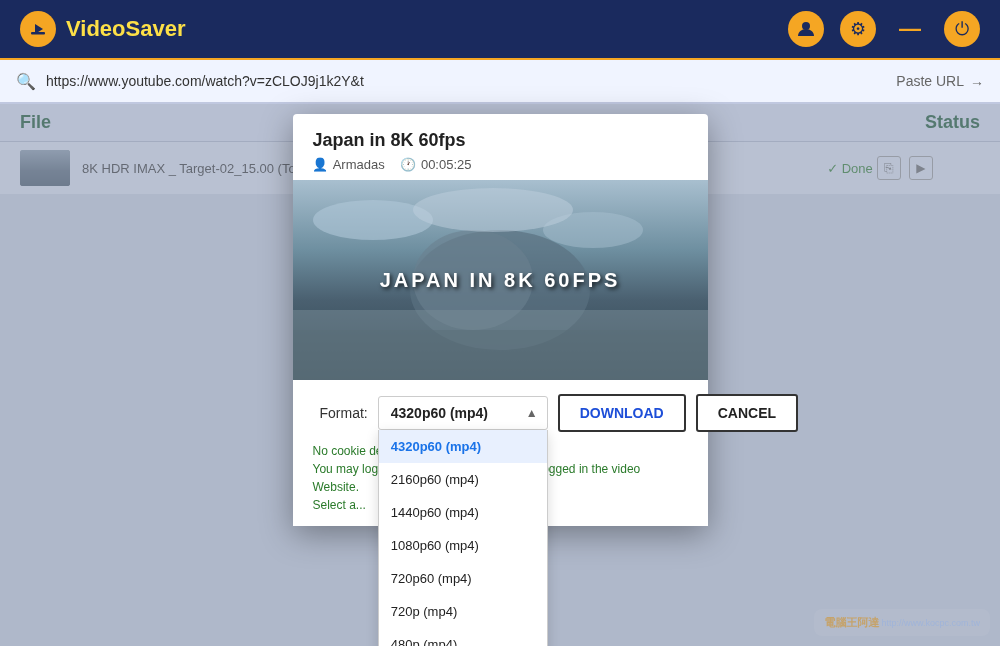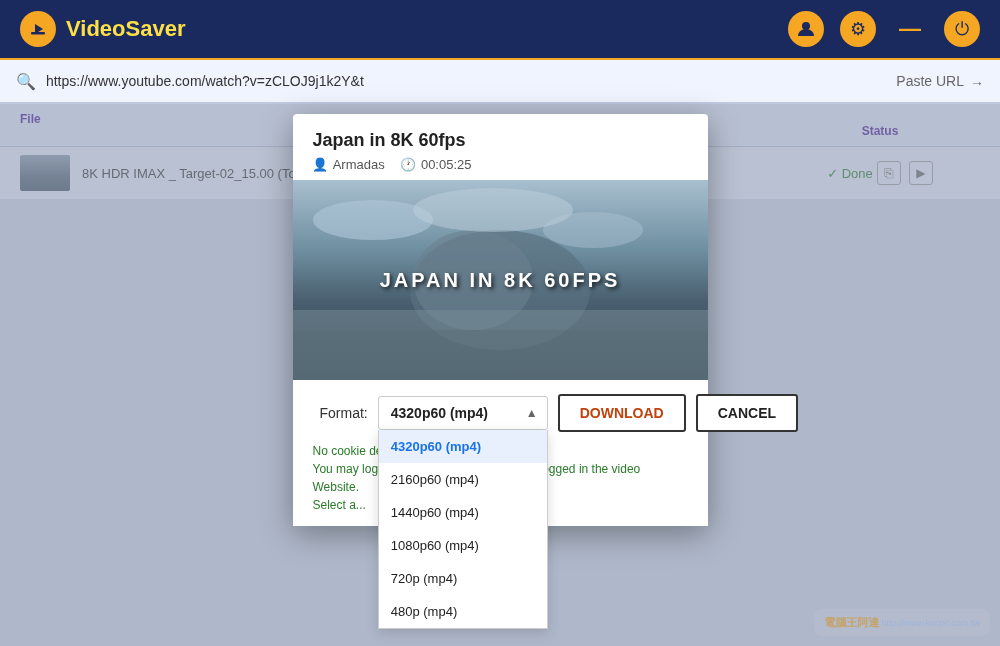"File" .table-header { color: #4c1d95 -> #14532d; font-size: 12px -> 18px }
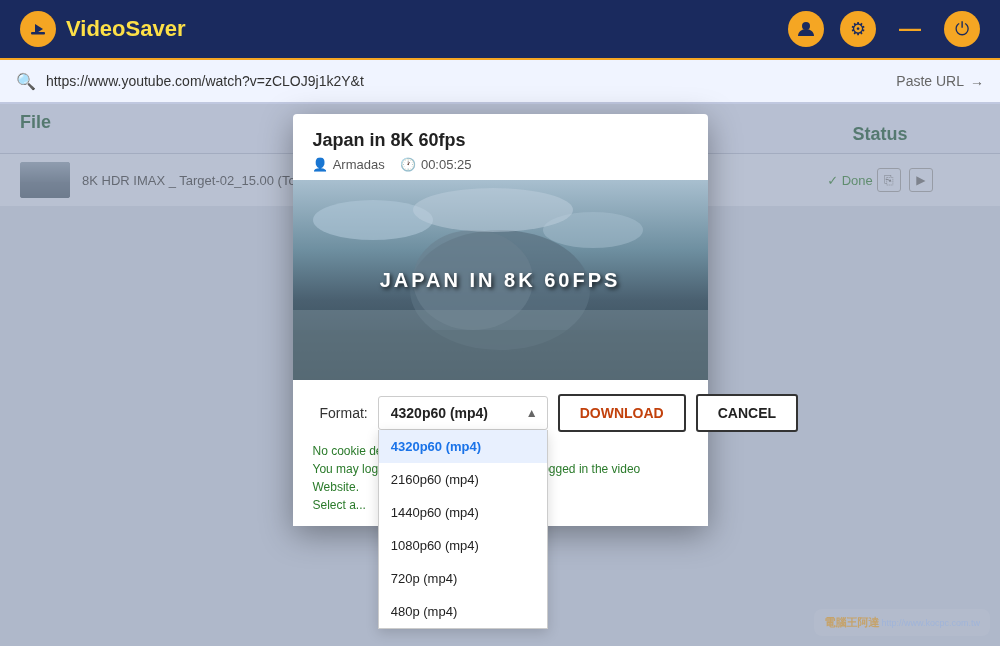"Status" .col-status { margin-top: 12px -> none; text-align: center -> right }
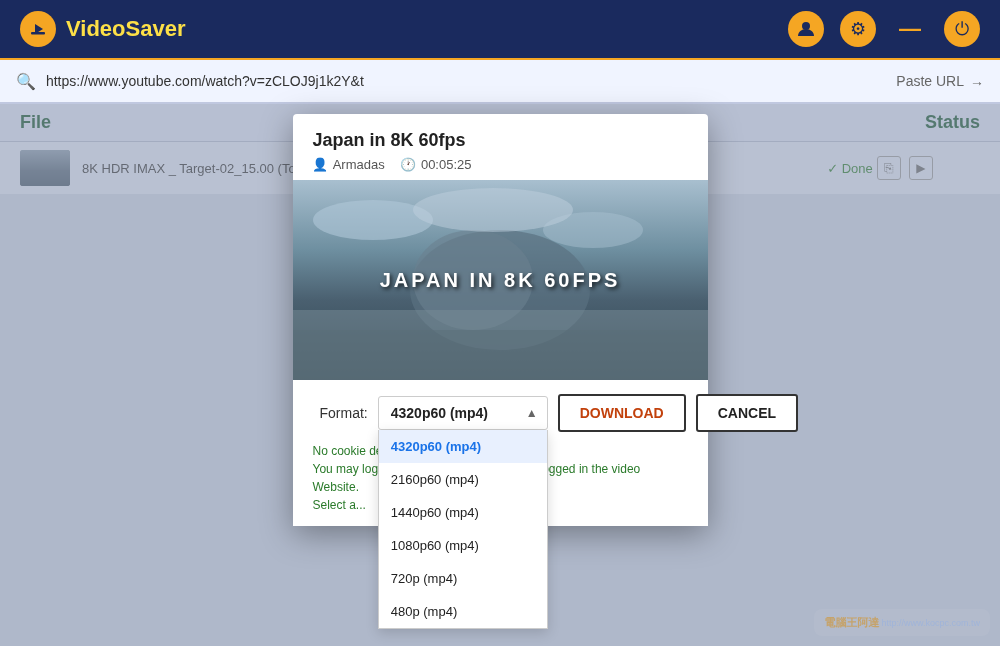"DOWNLOAD" .btn-download { color: #c2410c -> #1d4ed8 }
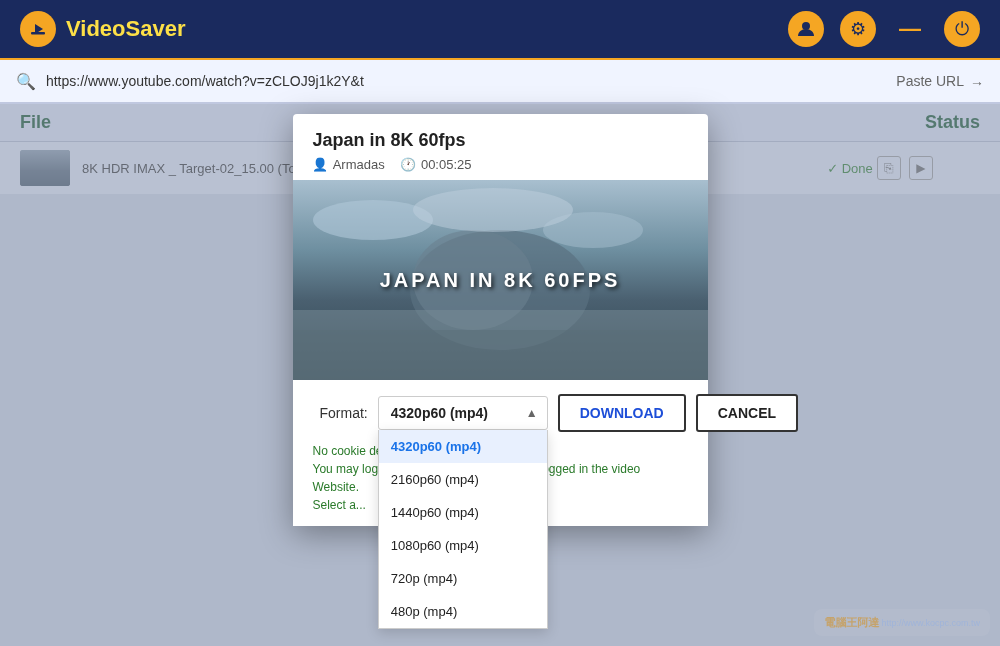"720p60 (mp4)" div.dropdown-item { html: none -> <div>720p60 (mp4)</div> }
